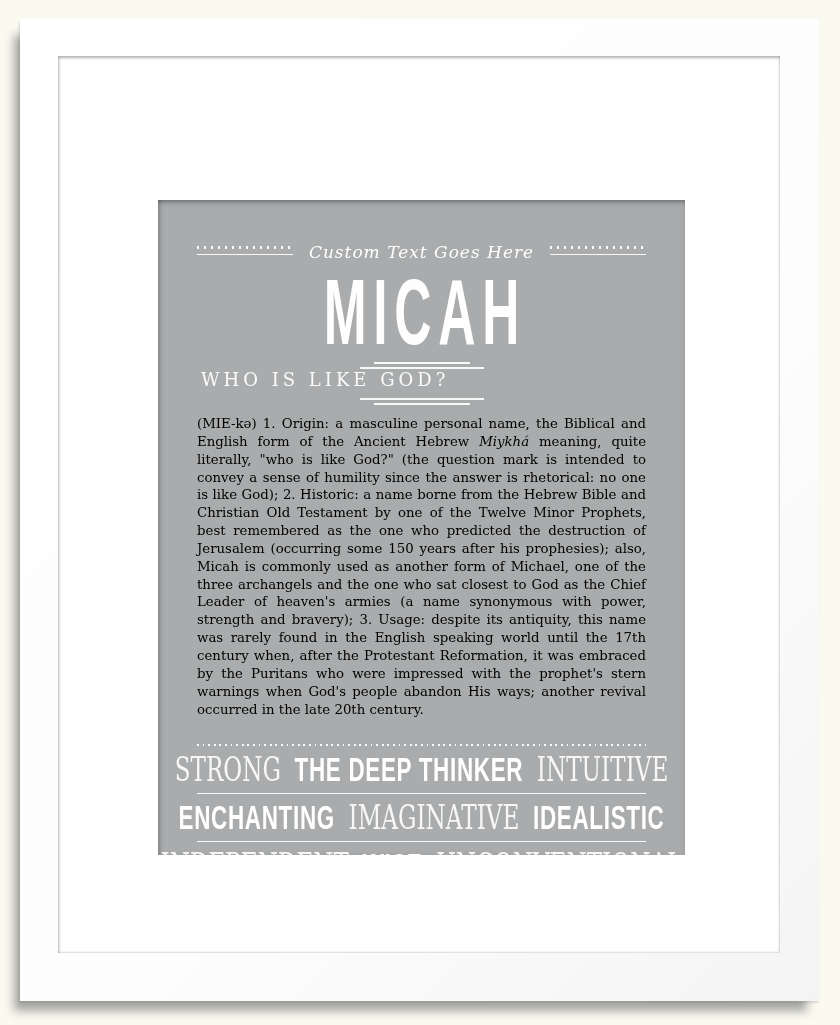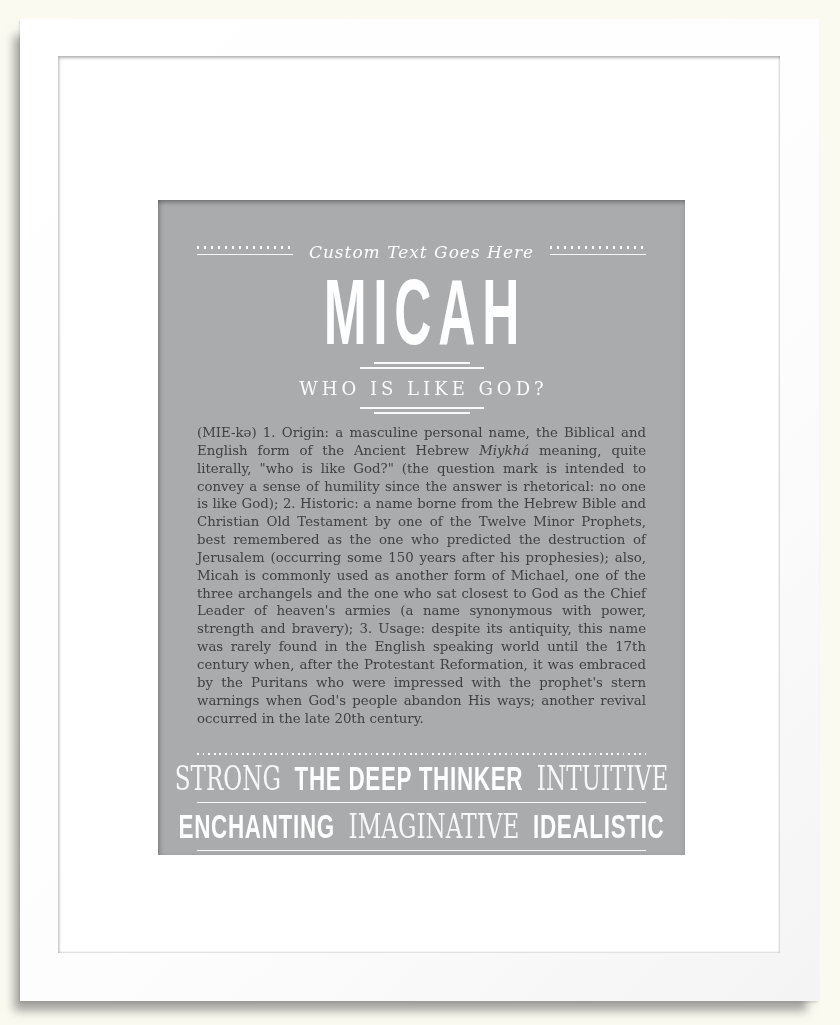"WHO IS LIKE GOD?" .meaning { margin-top: 9px -> none; text-align: center -> left }
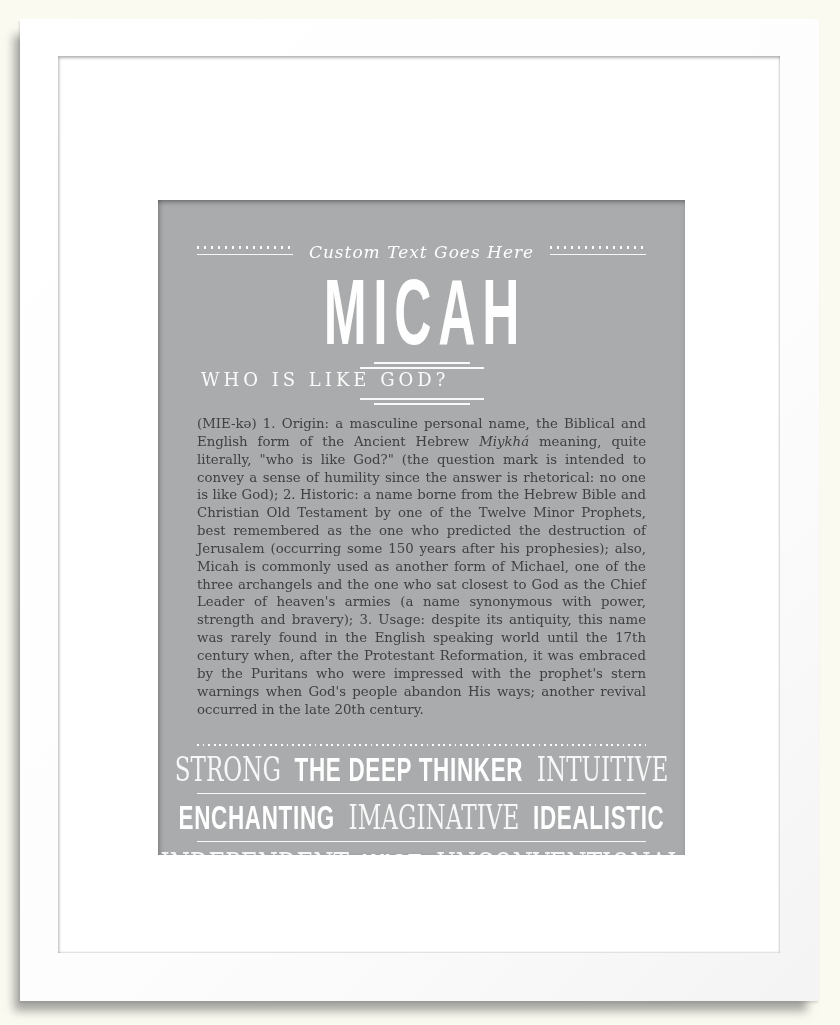"(MIE-kə) 1. Origin: a masculine" .definition { color: #404040 -> #000000 }
